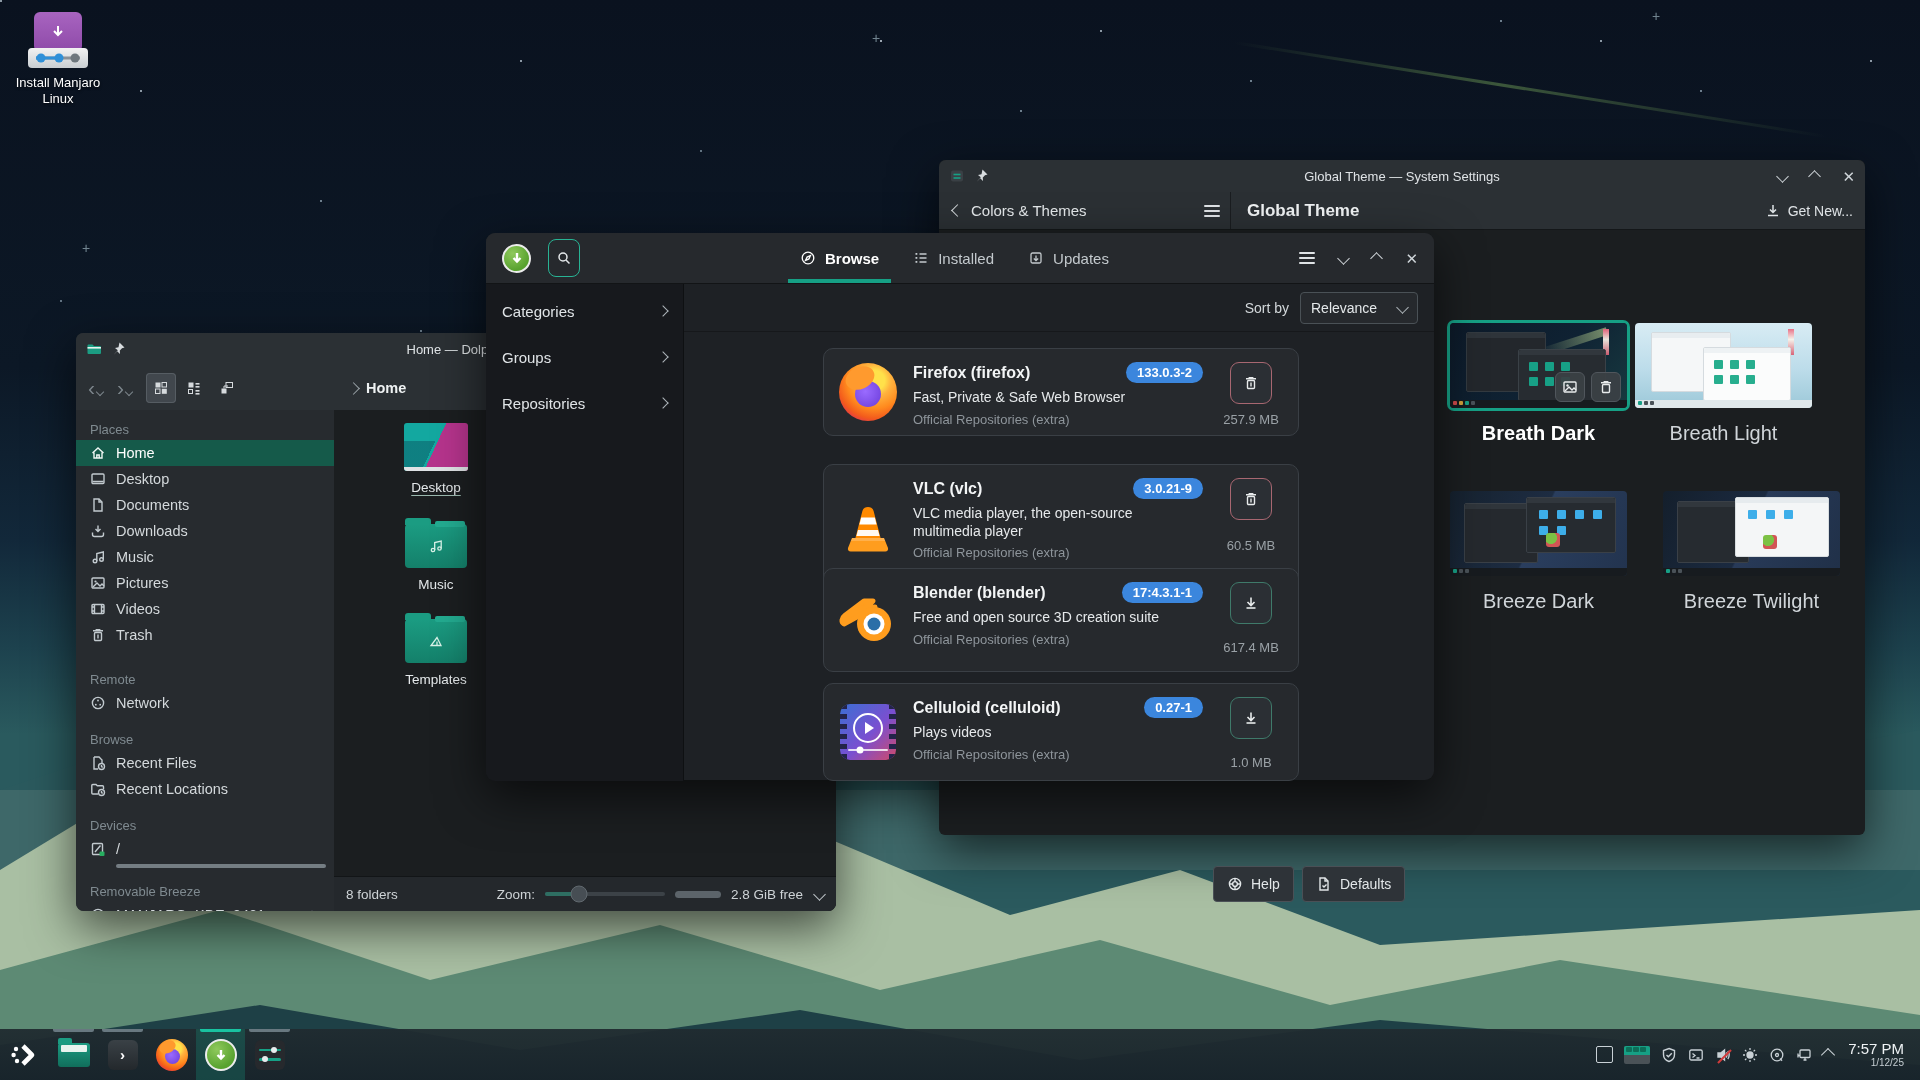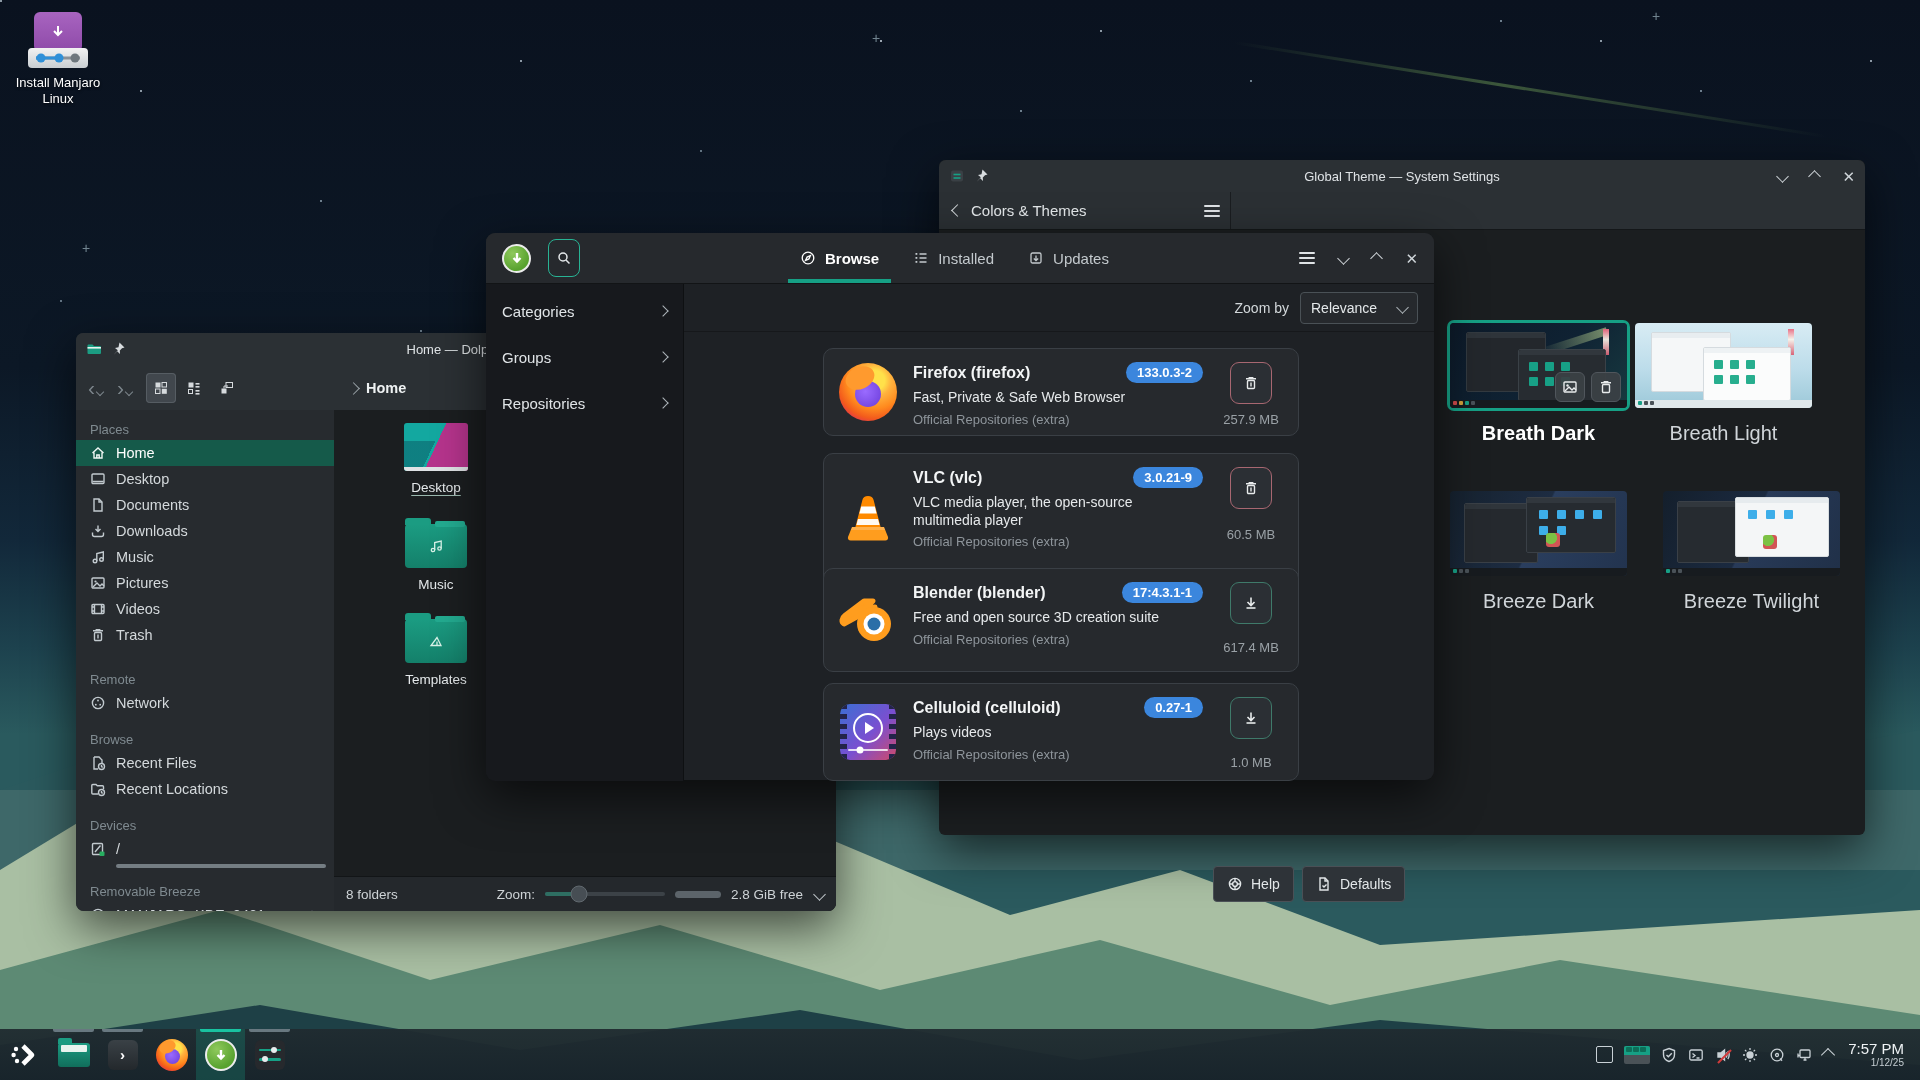"Global Theme" div.ss-right { html: none -> <div> <span>Global Theme</span> <span> <svg> <path></path> </svg> <span>Get New...</span> </span> </div> }
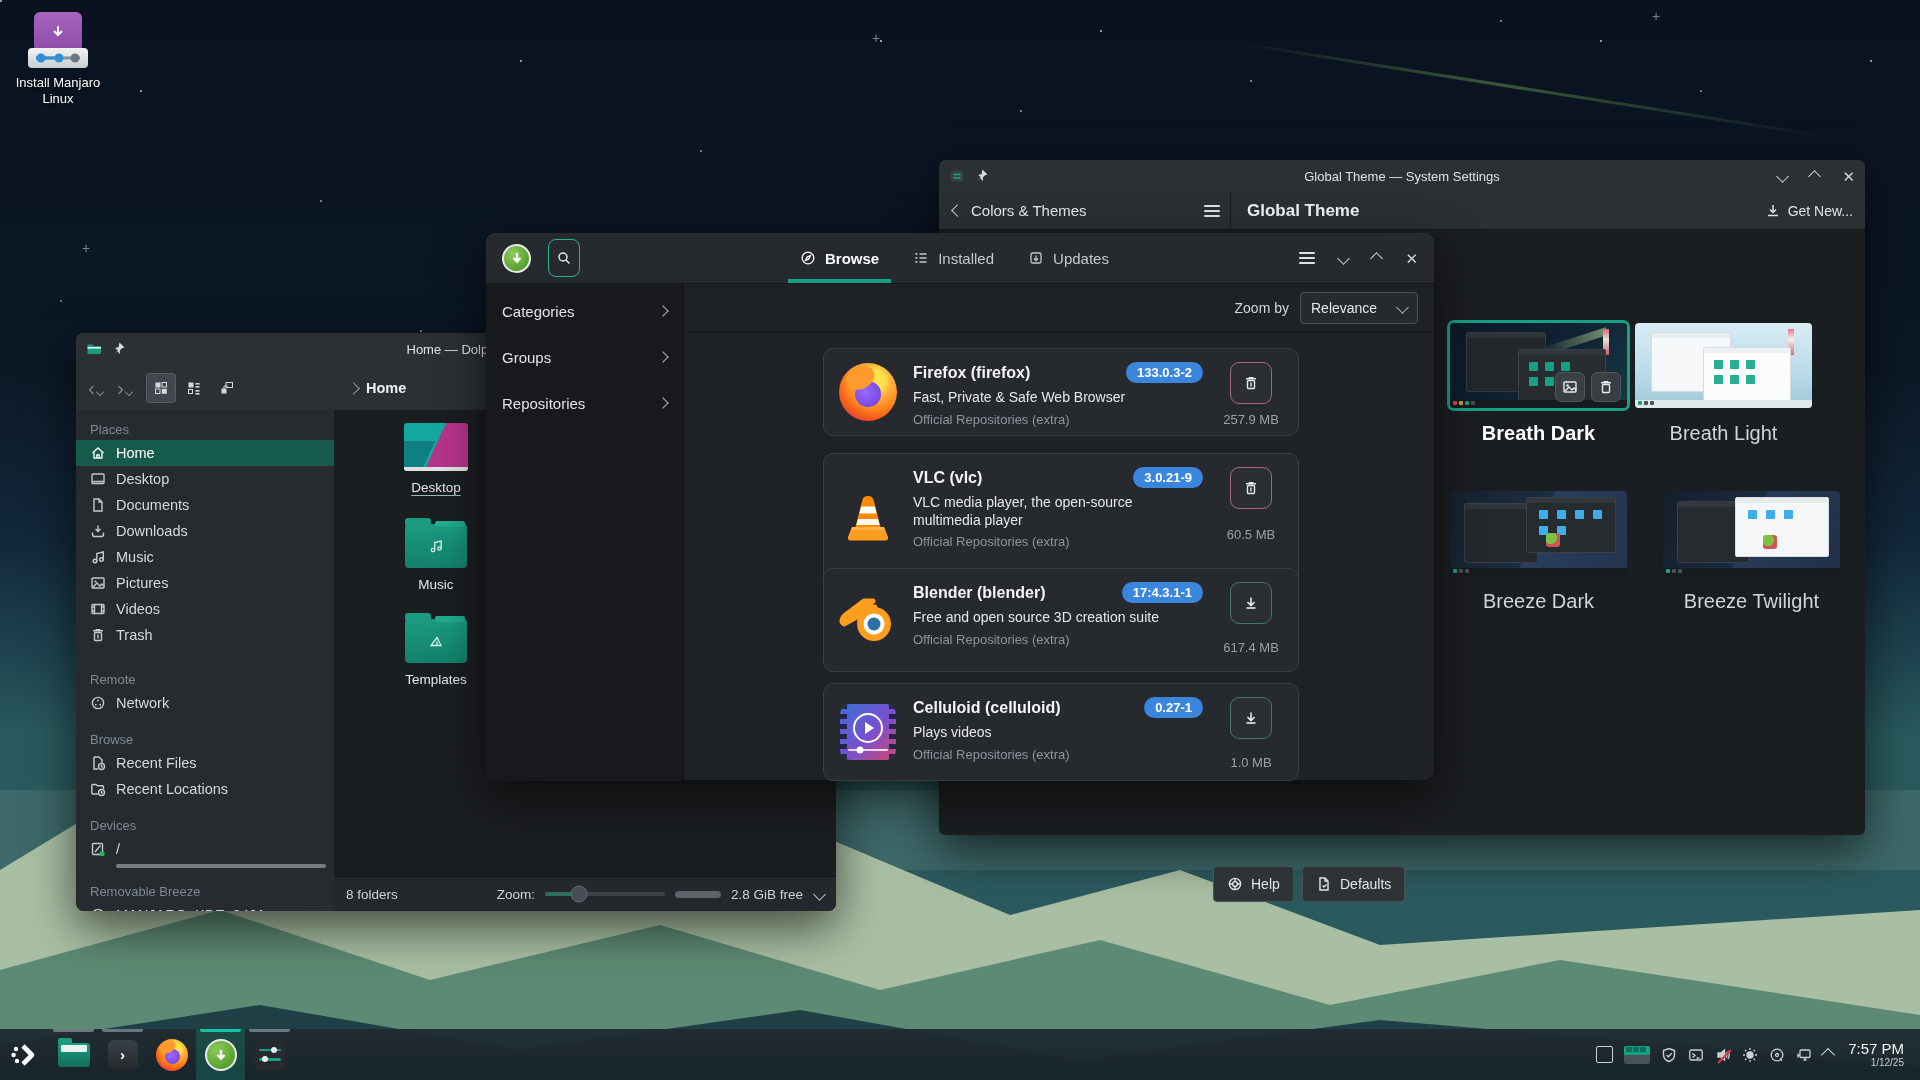"Zoom by" span.sl { text: Zoom -> Sort }
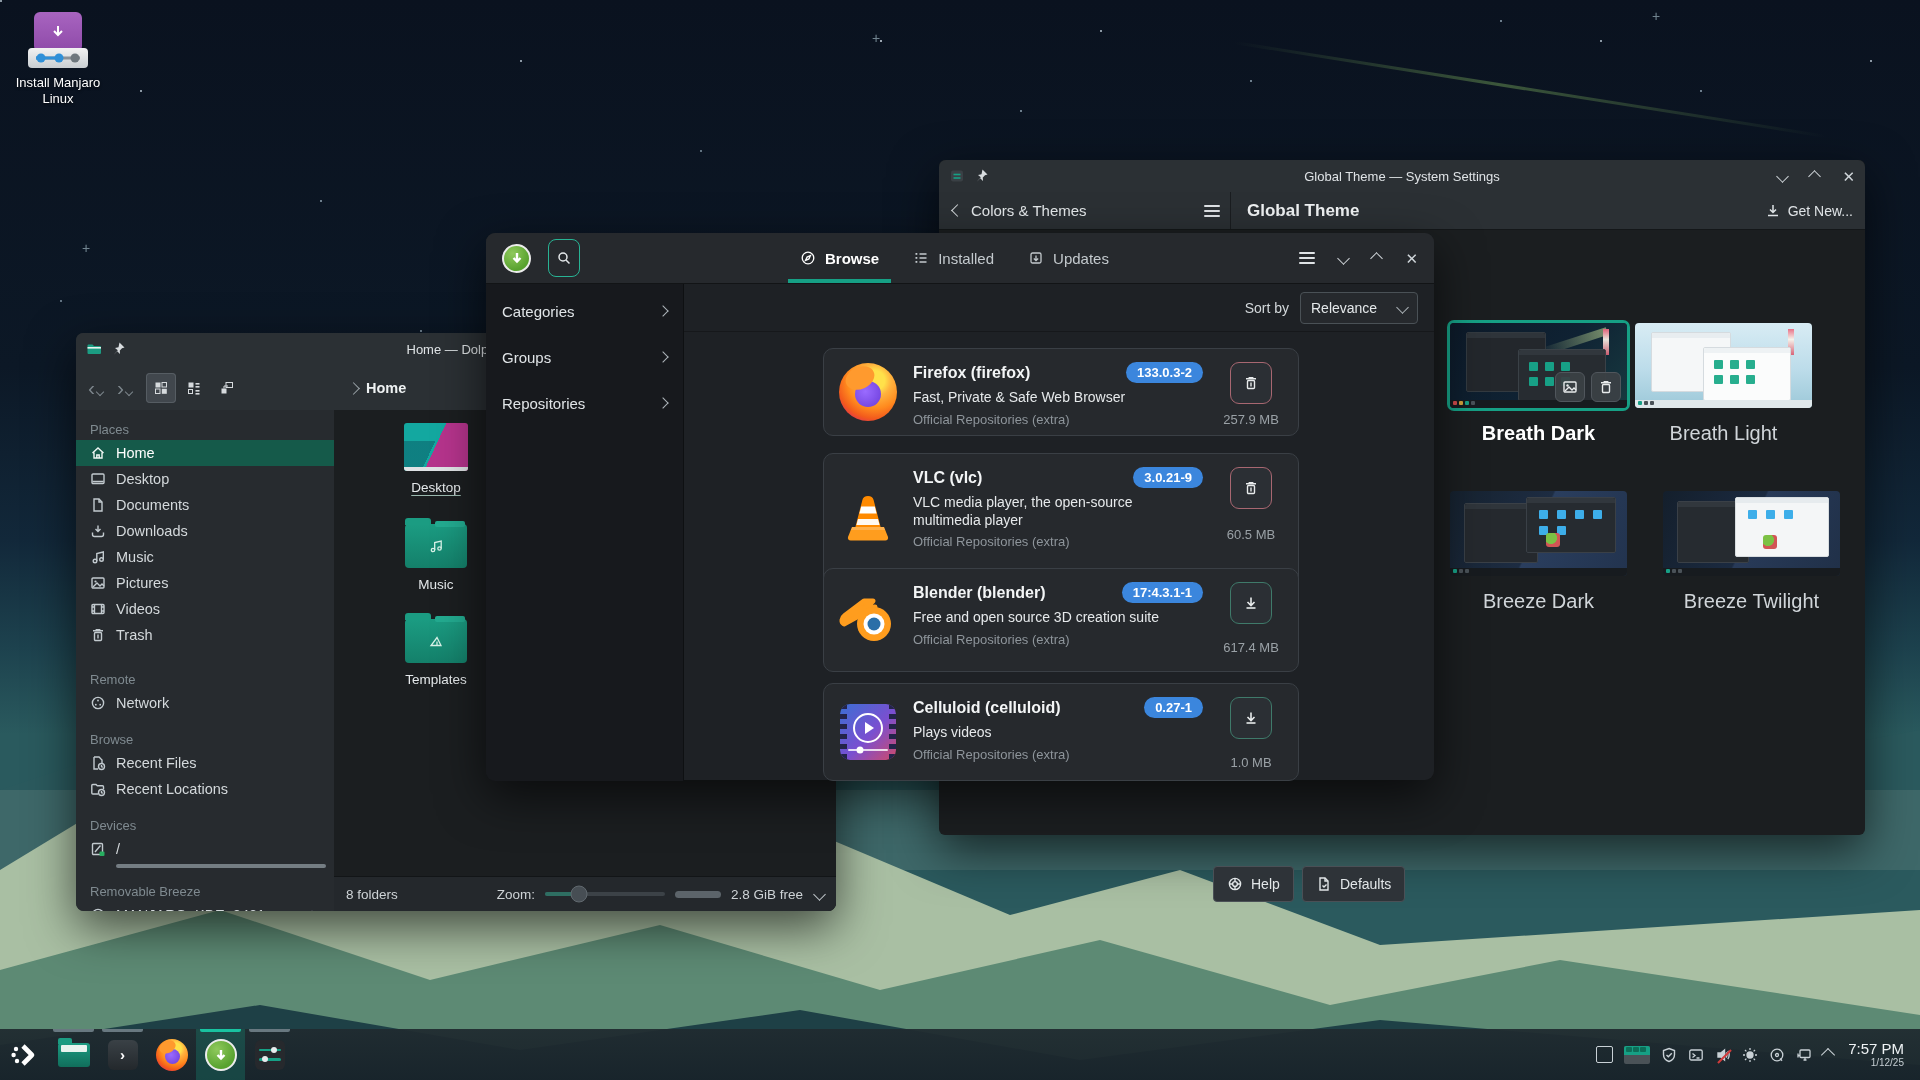"VLC (vlc)" div.card { top: 169px -> 180px }
